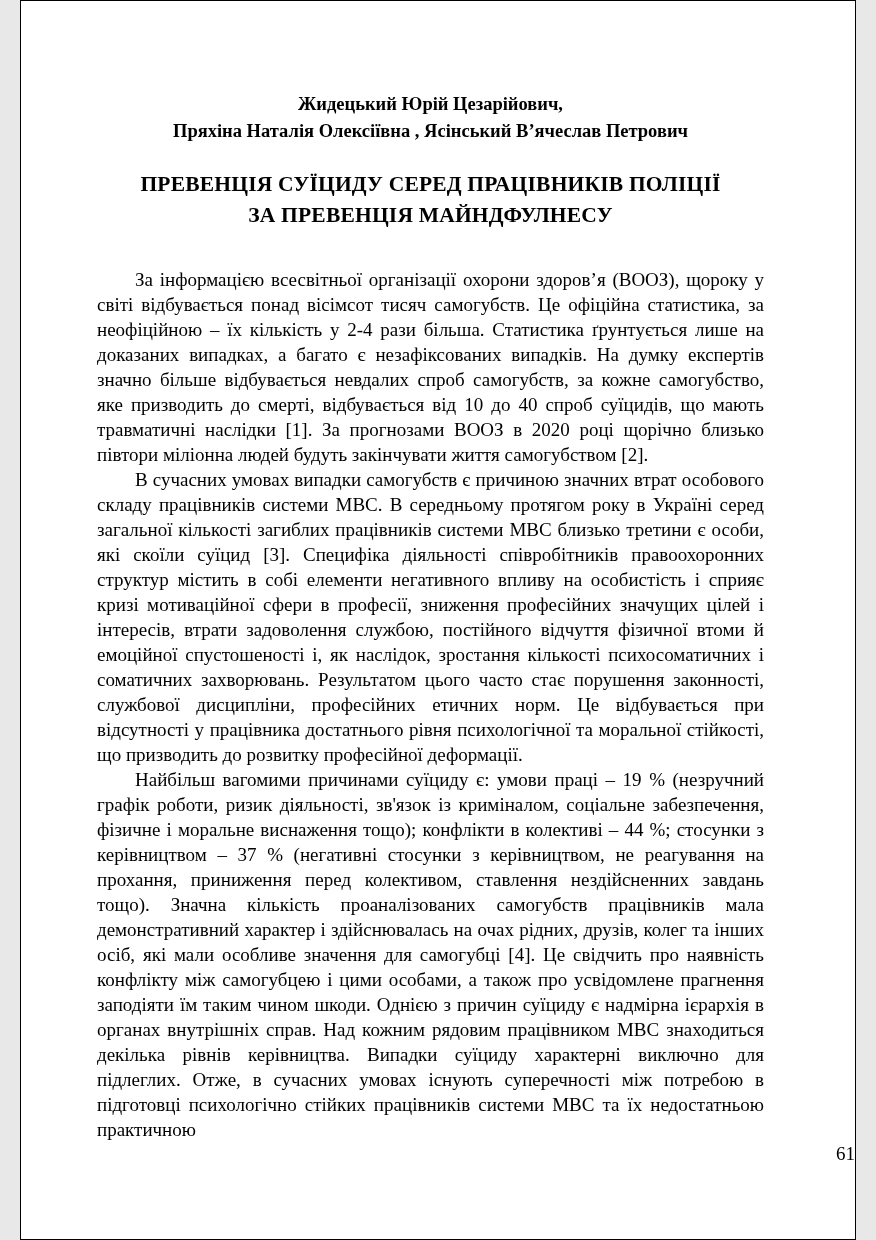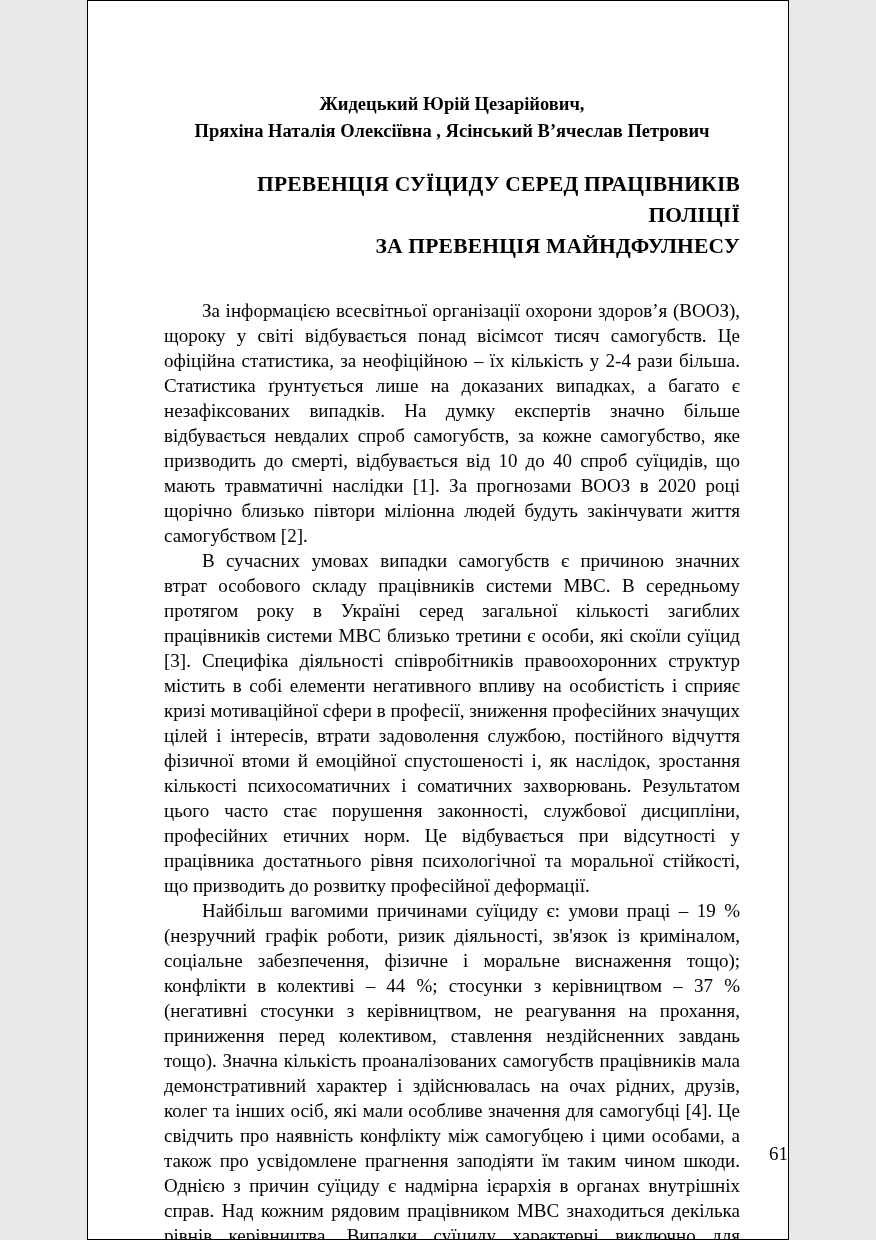"Жидецький Юрій Цезарійович," .page { padding: 90px 48px 0 76px -> 90px 91px 0 76px; width: 702px -> 836px }
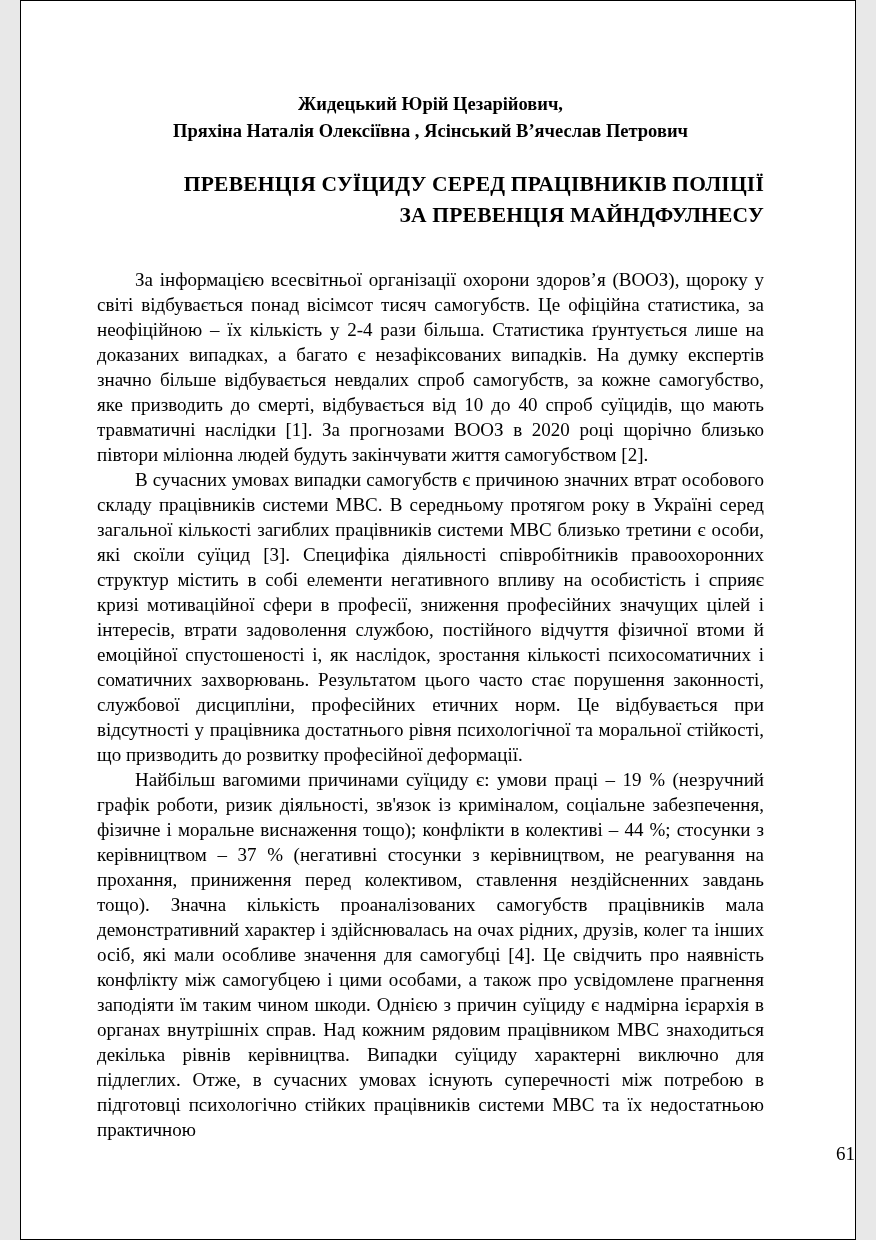"ПРЕВЕНЦІЯ СУЇЦИДУ СЕРЕД ПРАЦІВНИКІВ" .article-title { text-align: right -> center }
